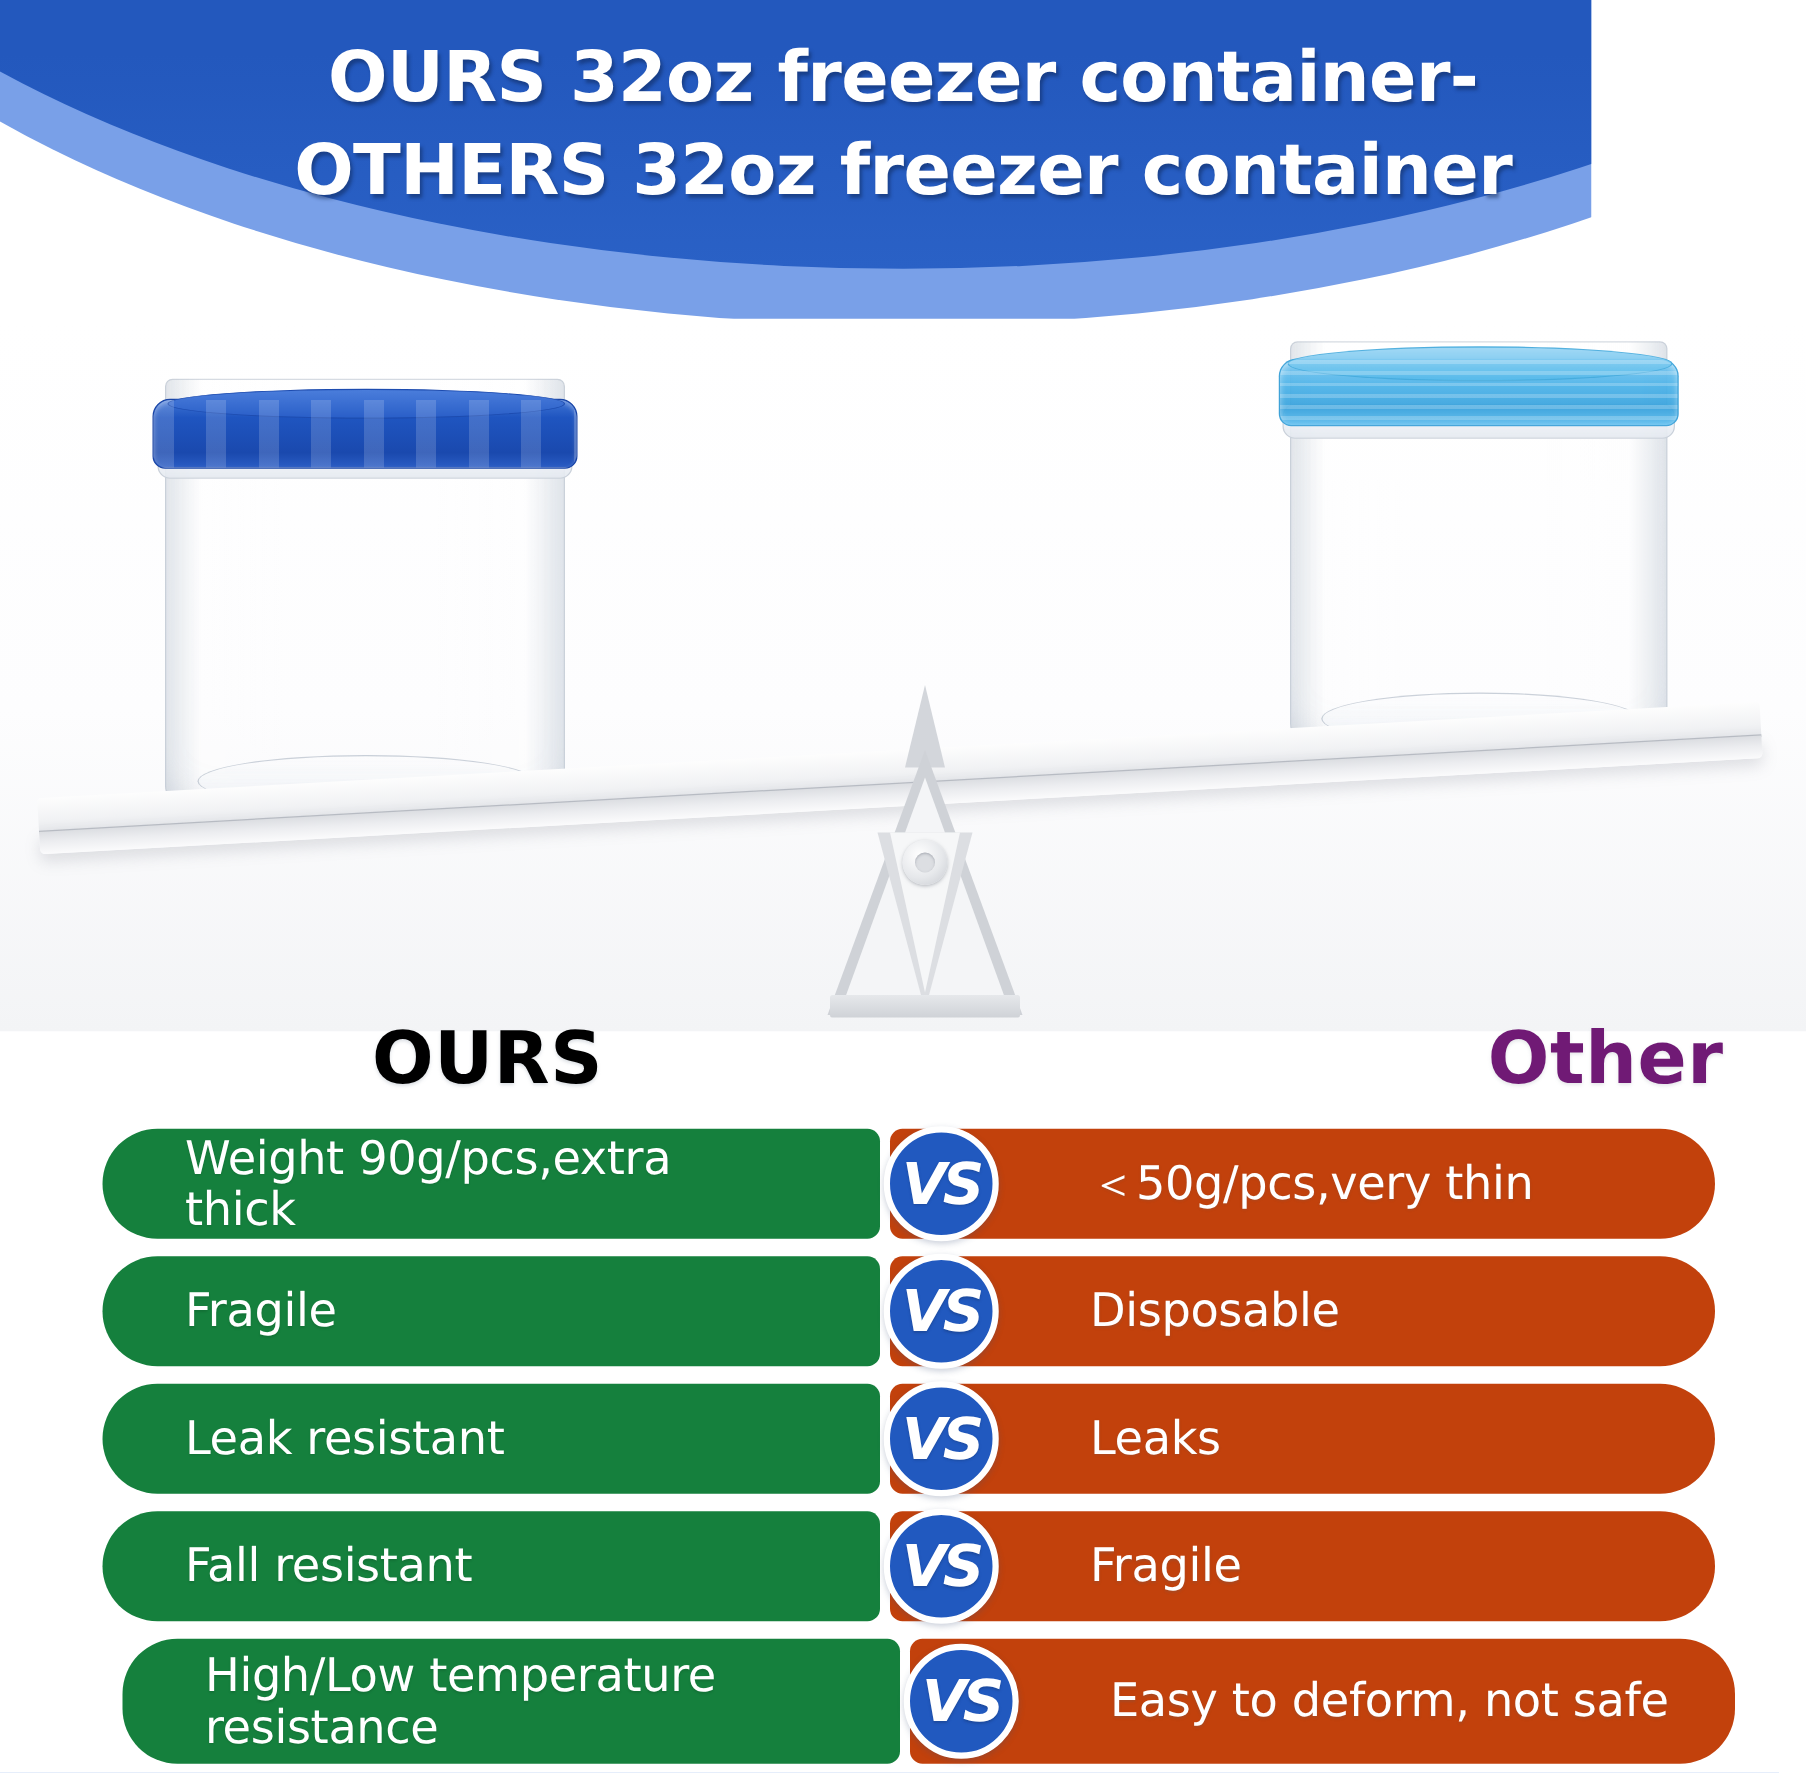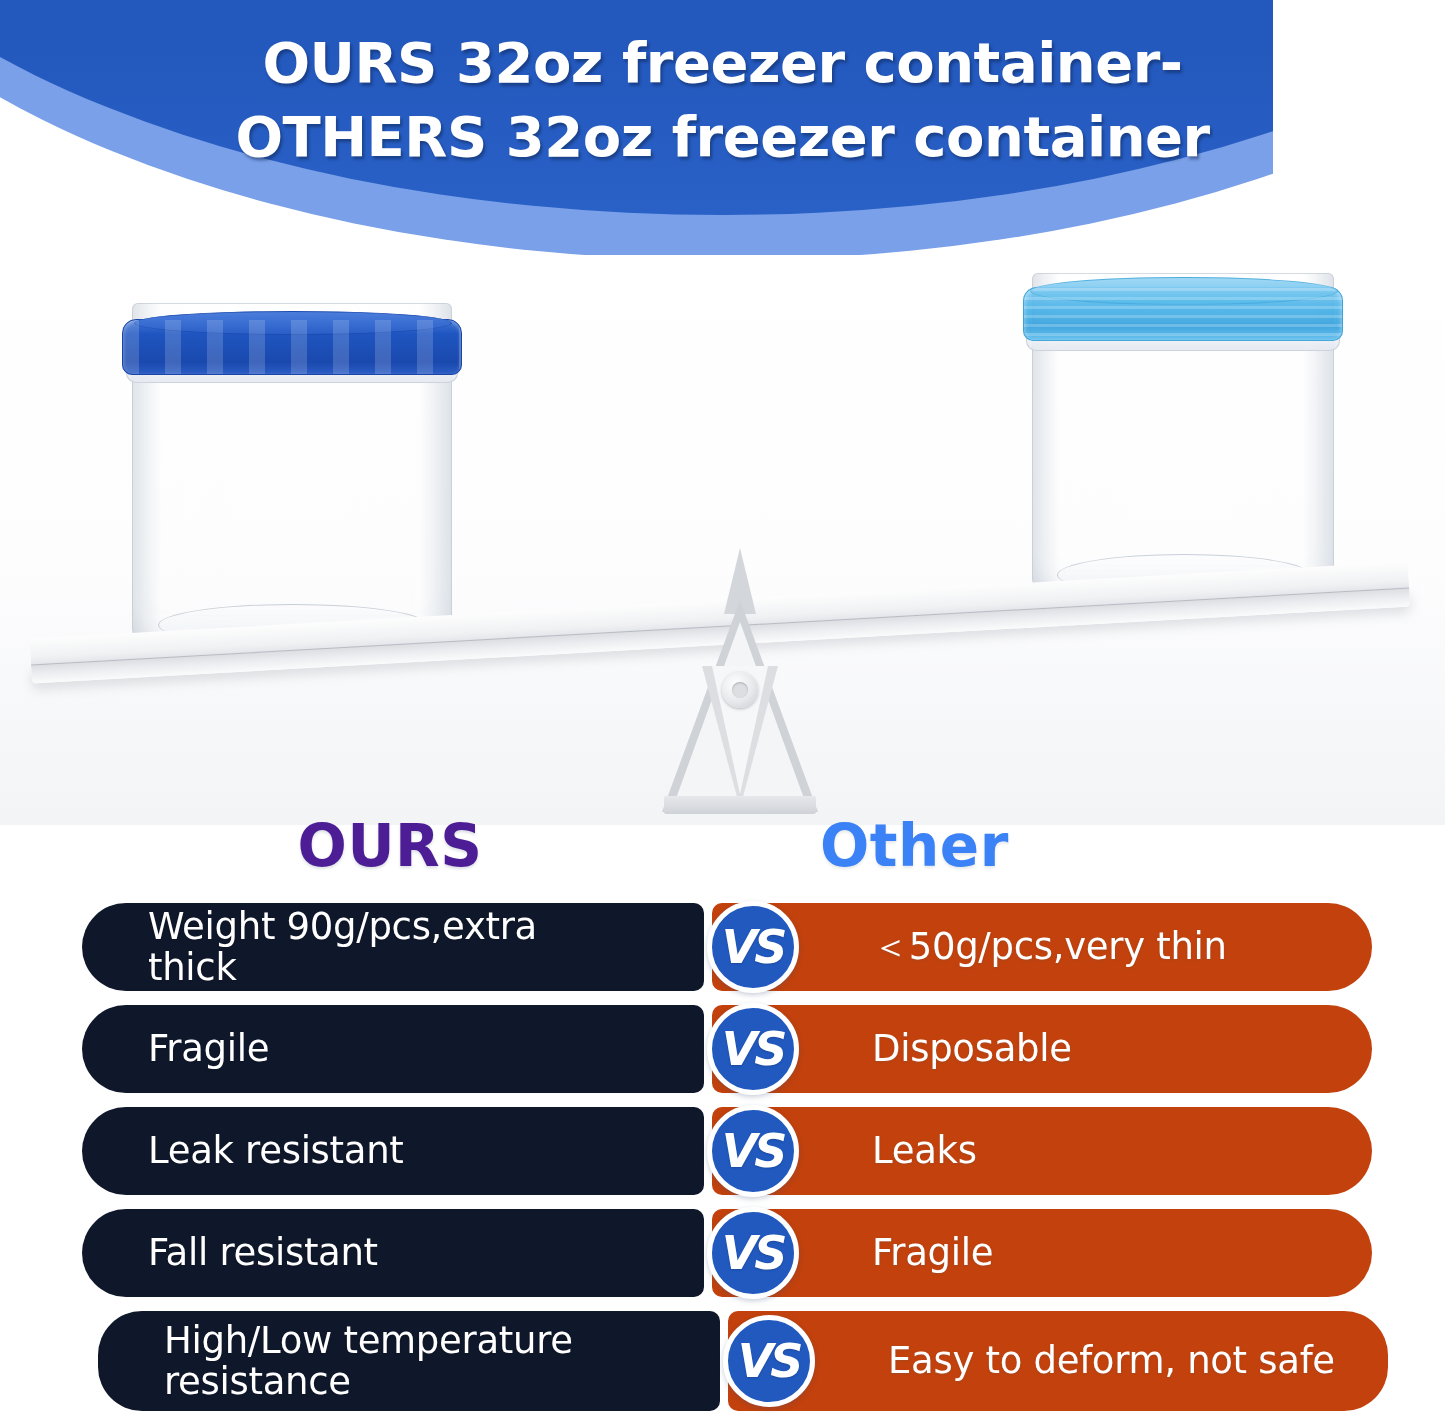"OURS" .cmp-heading.ours { color: #4c1d95 -> #000000 }
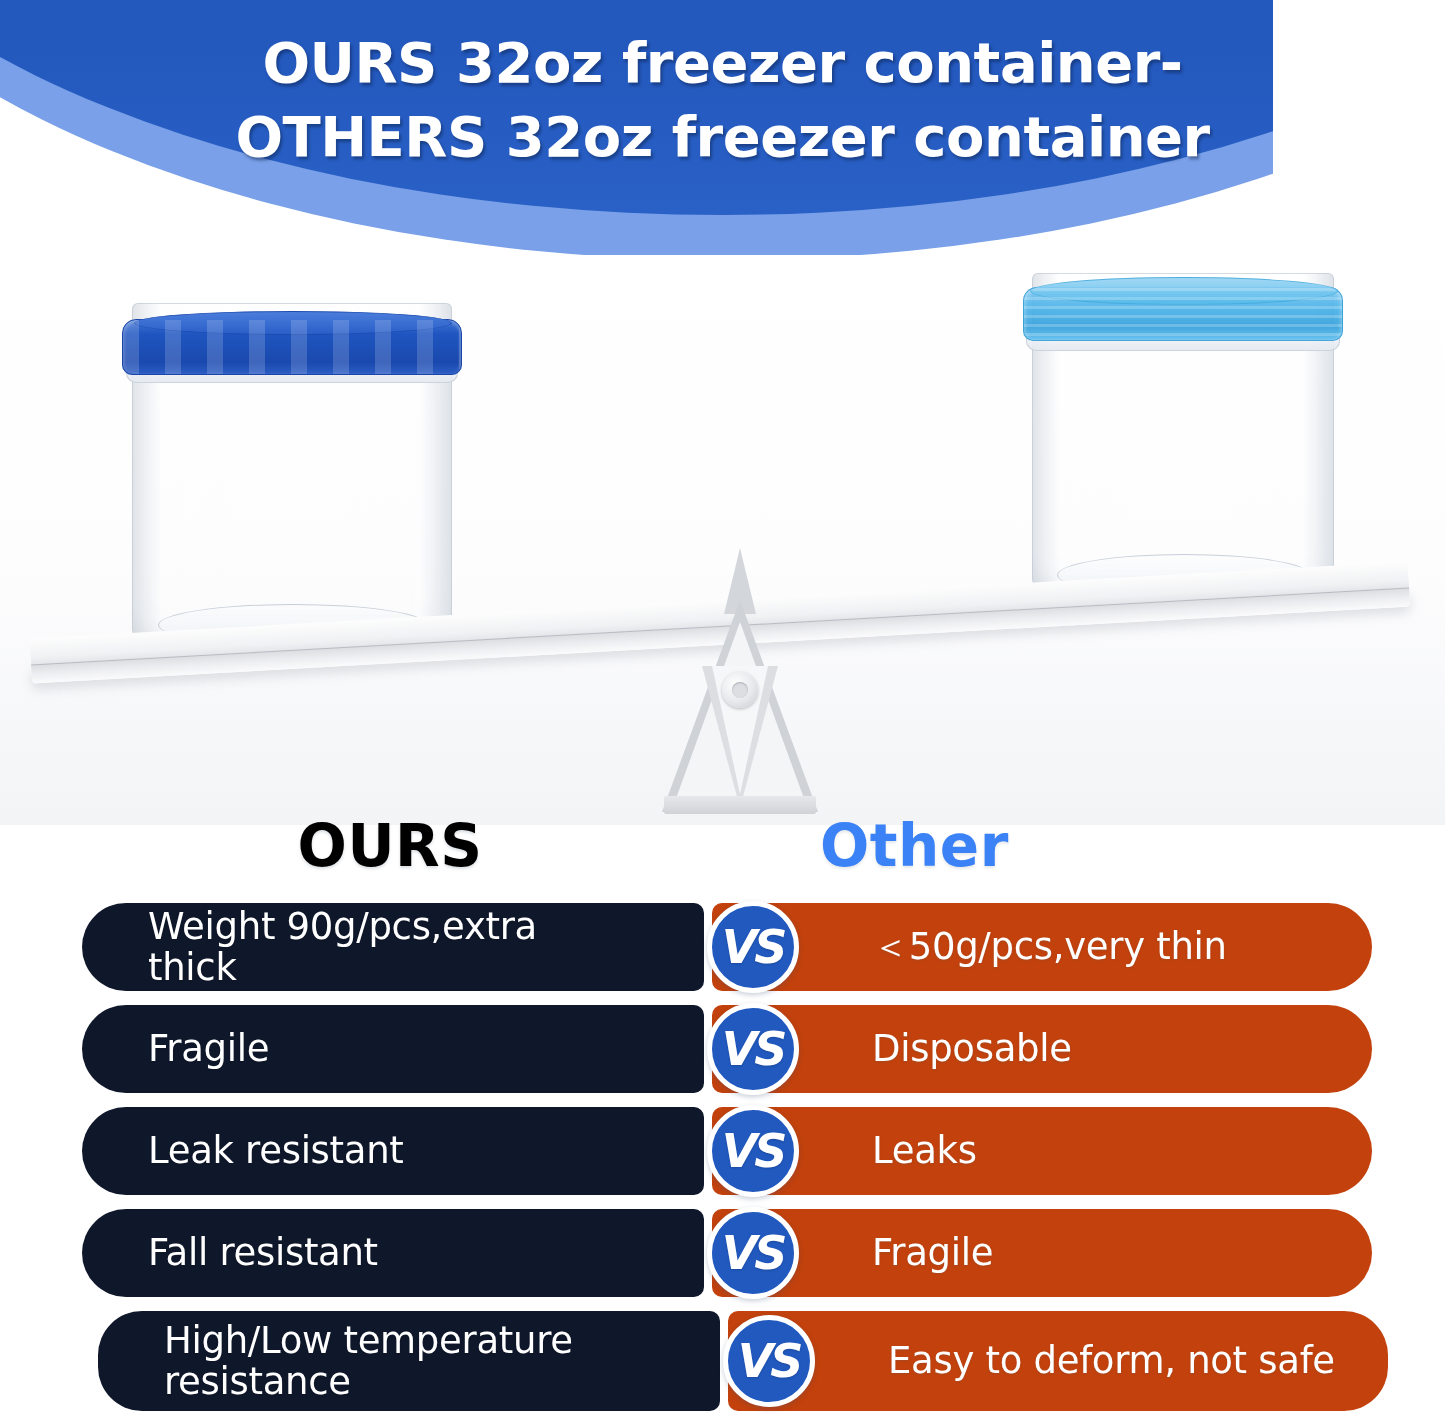"Other" .cmp-heading.other { color: #3b82f6 -> #701a75; left: 820px -> 859px; text-align: left -> right }
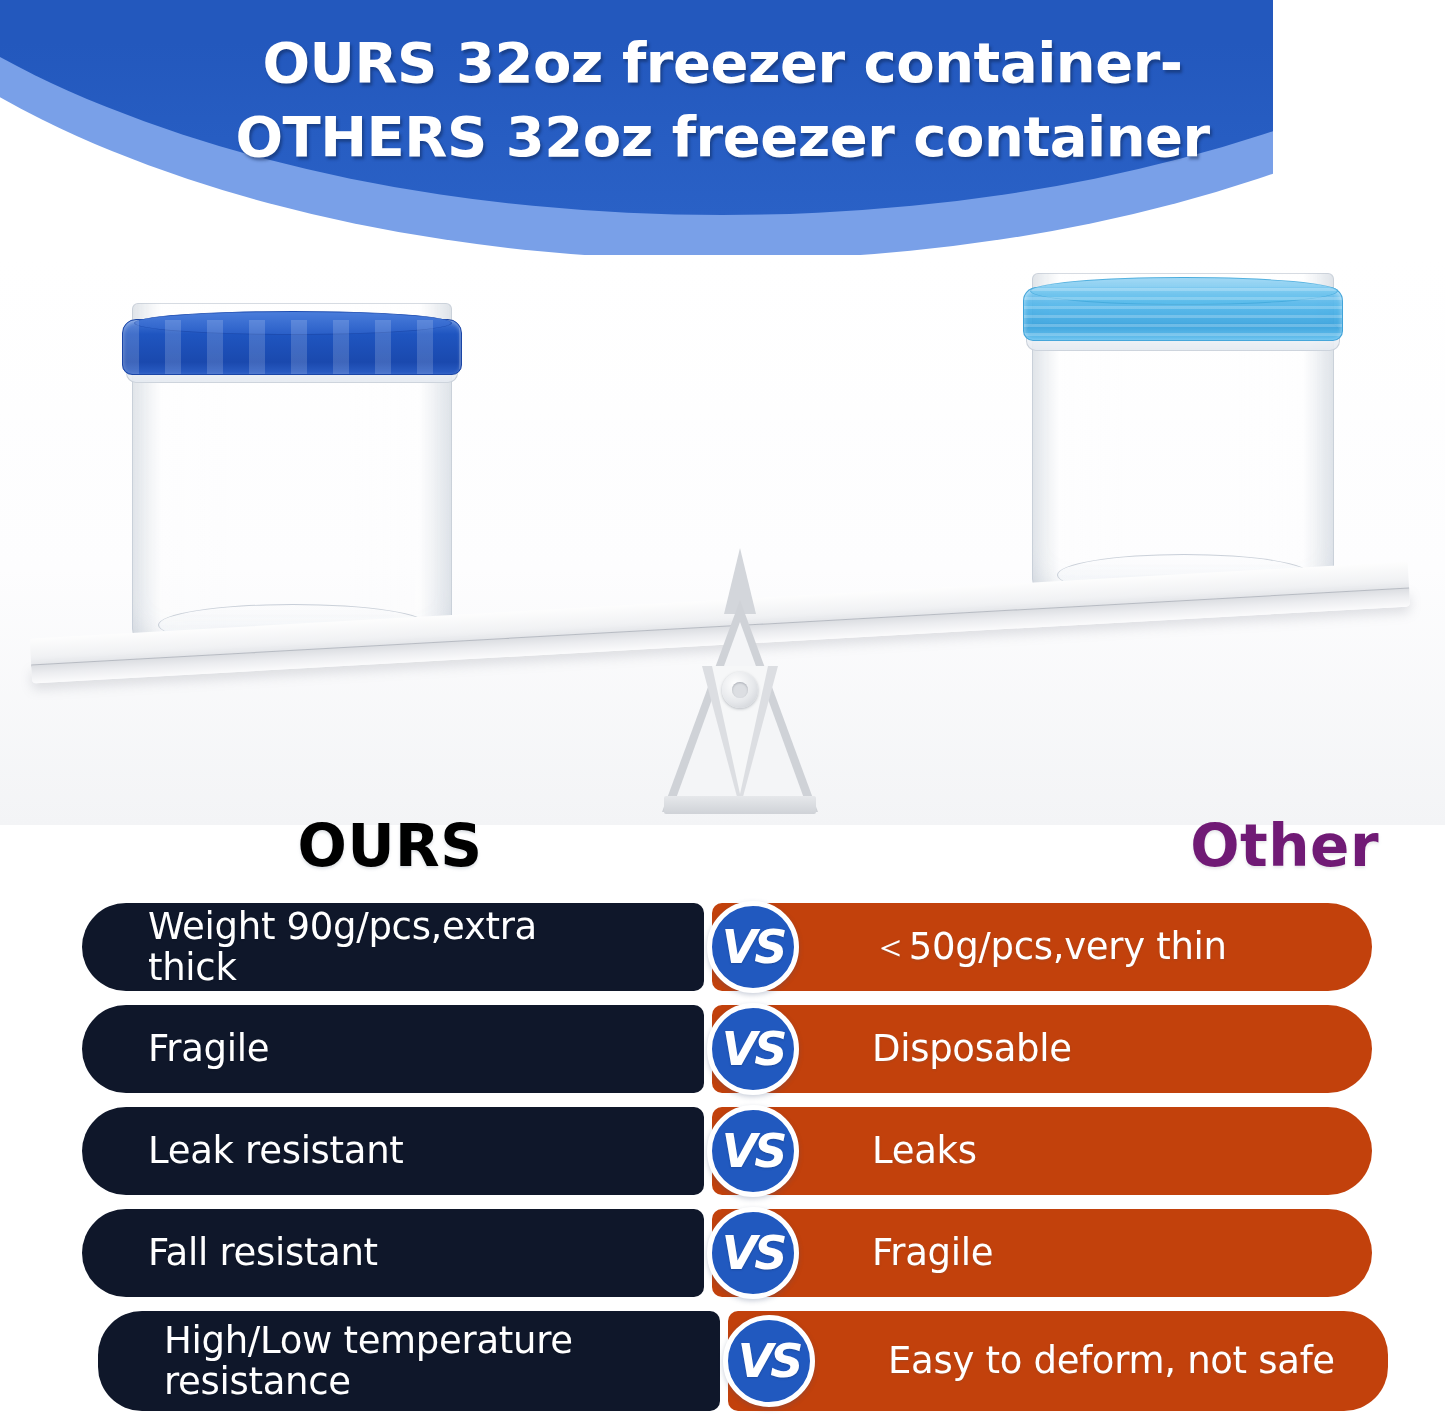"Weight 90g/pcs,extra thick" .pill-ours { background: #0f172a -> #15803d }
